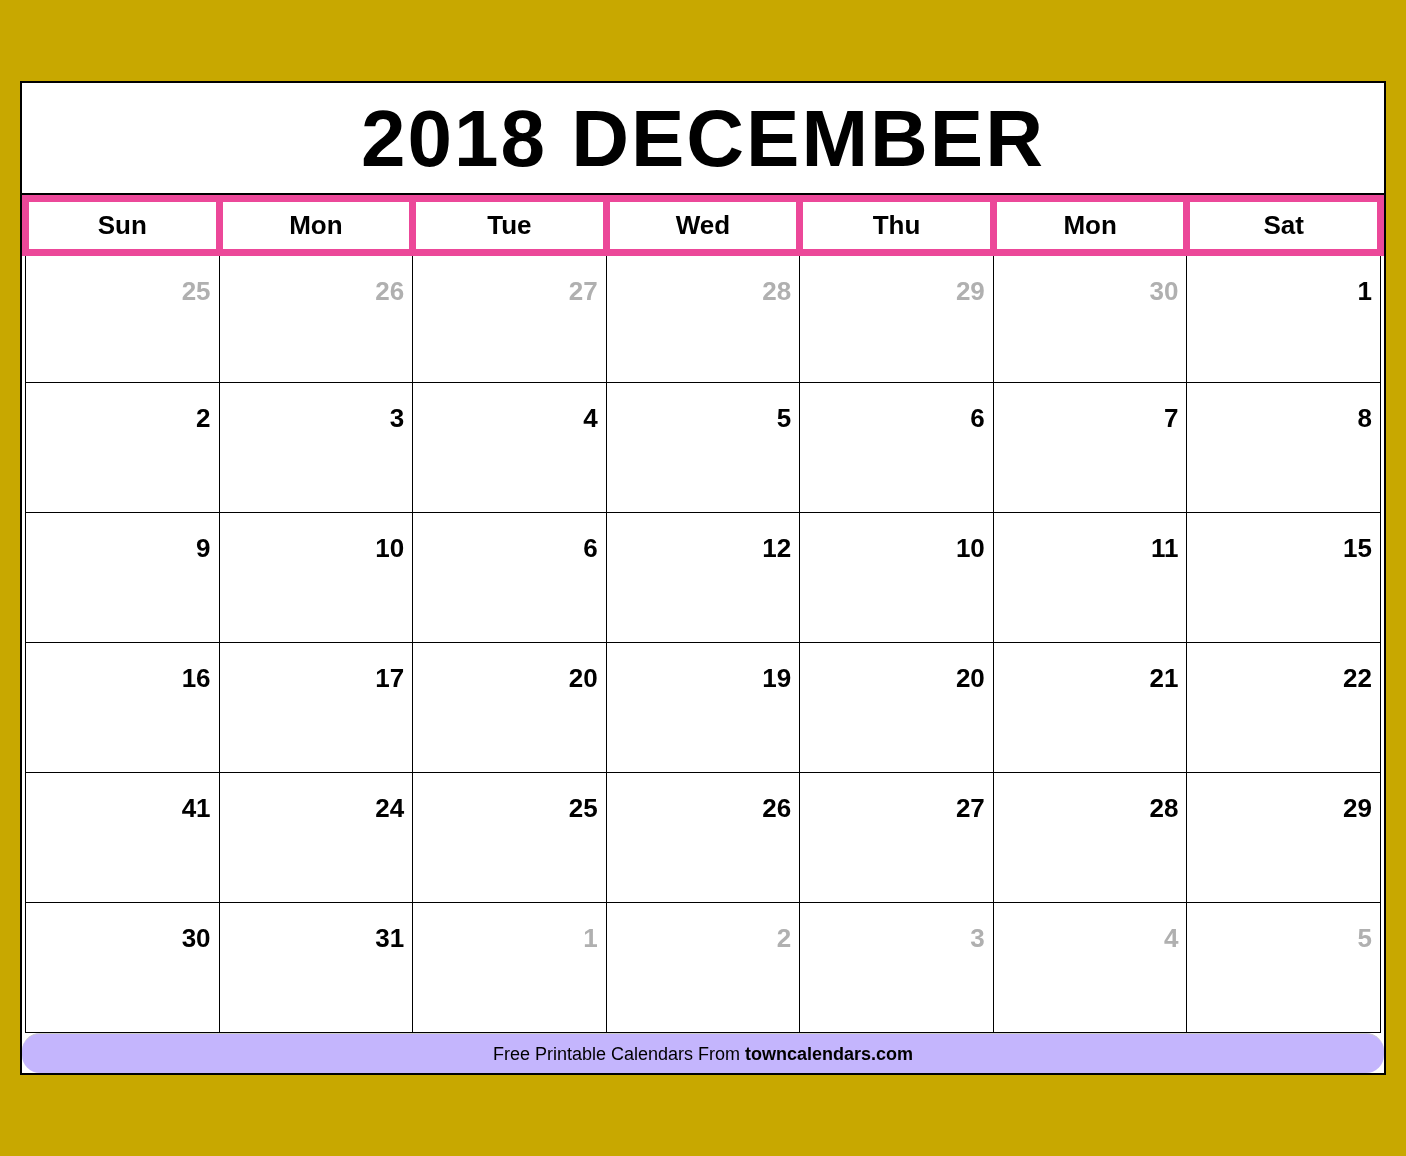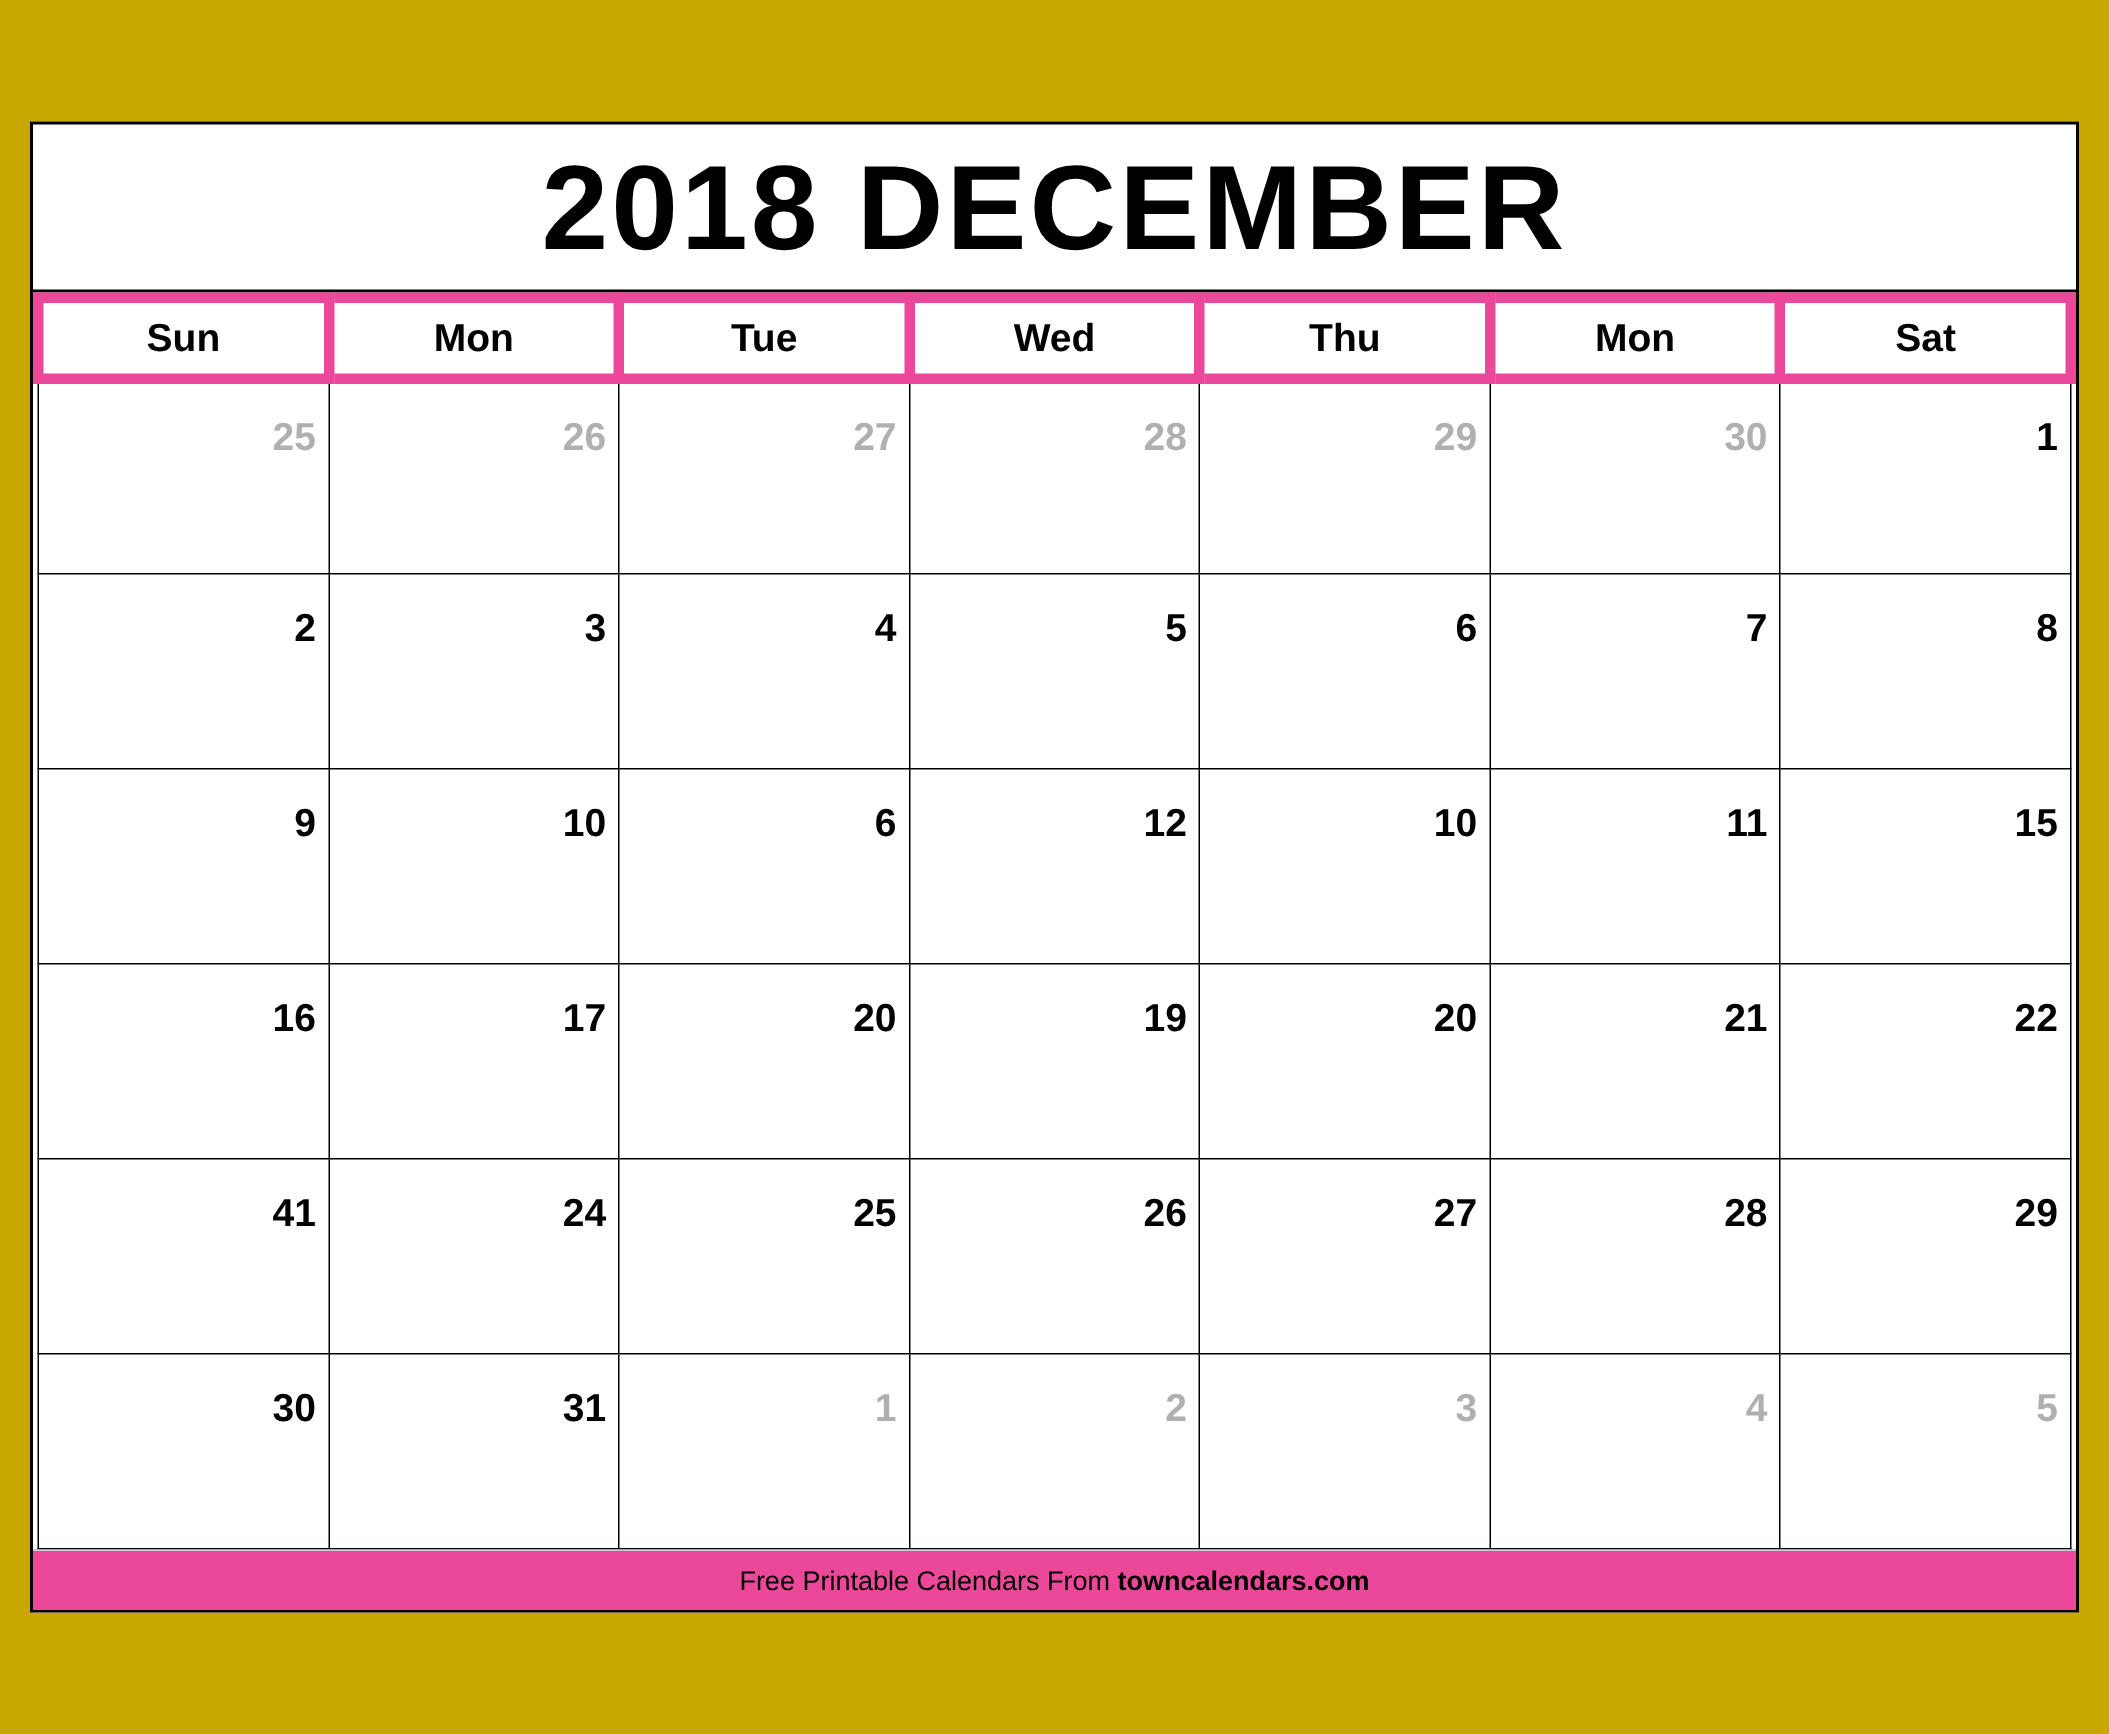"Free Printable Calendars From" .calendar-footer { background: #ec4899 -> #c4b5fd; border-radius: none -> 18px }
